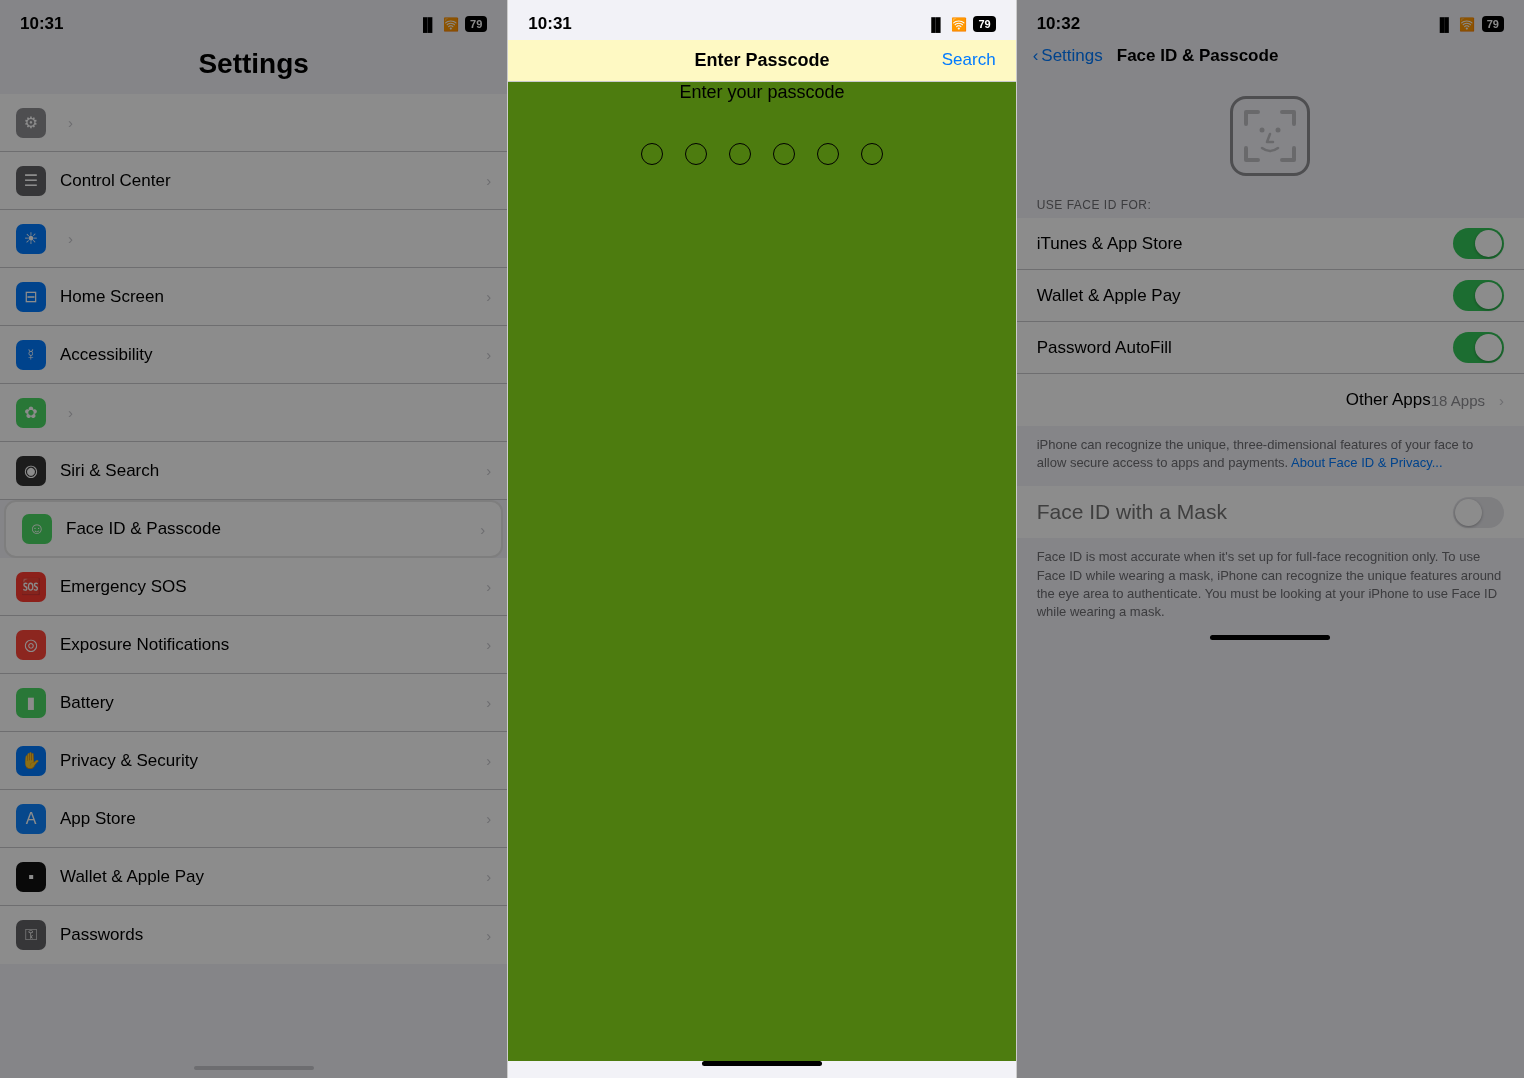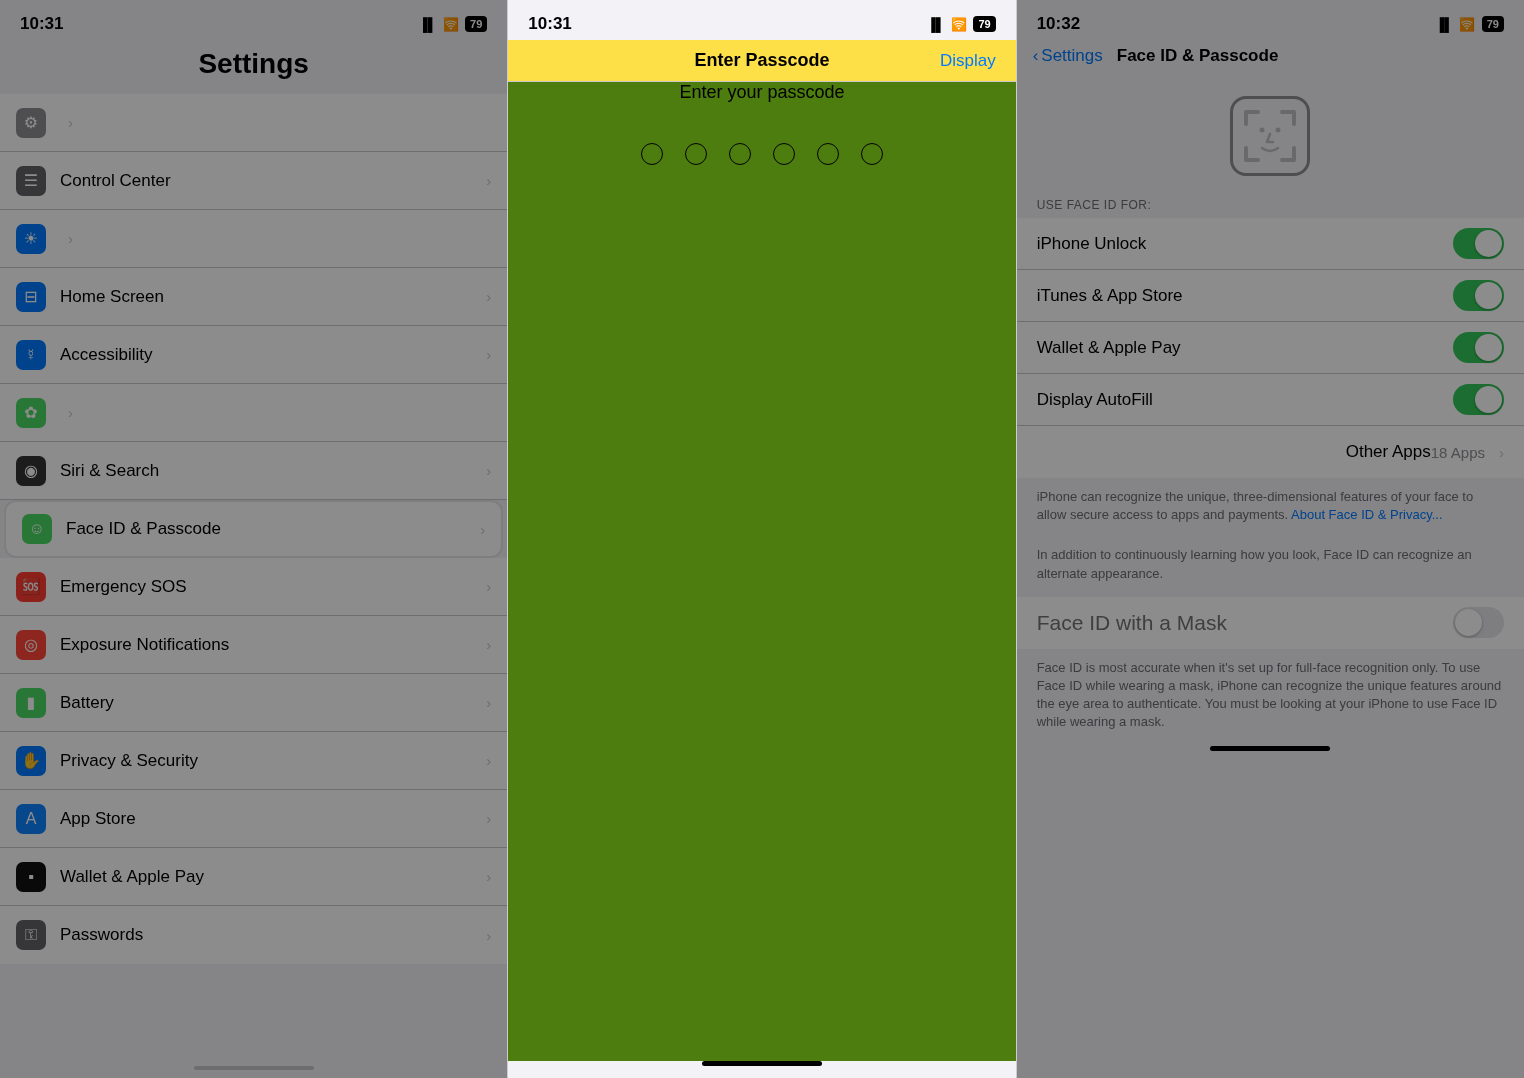"Enter Passcode" .passcode-header { align-items: flex-end -> flex-start; background: #fde047 -> #fef9c3 }
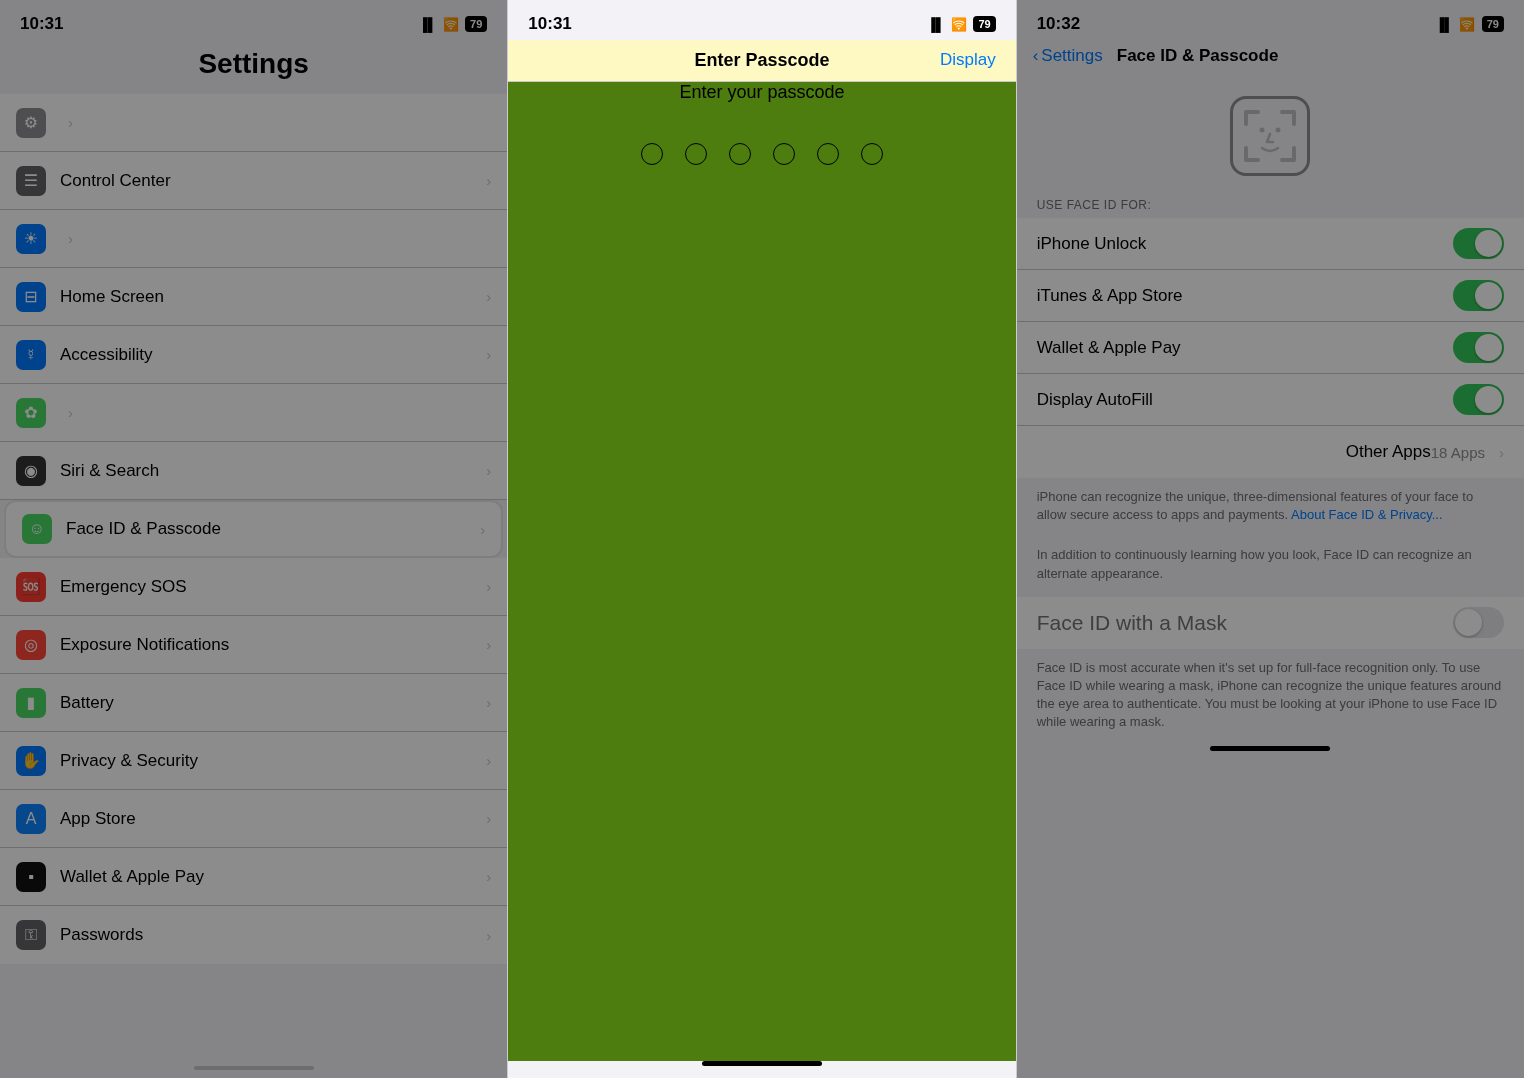"Display" span.passcode-cancel { text: Display -> Search }
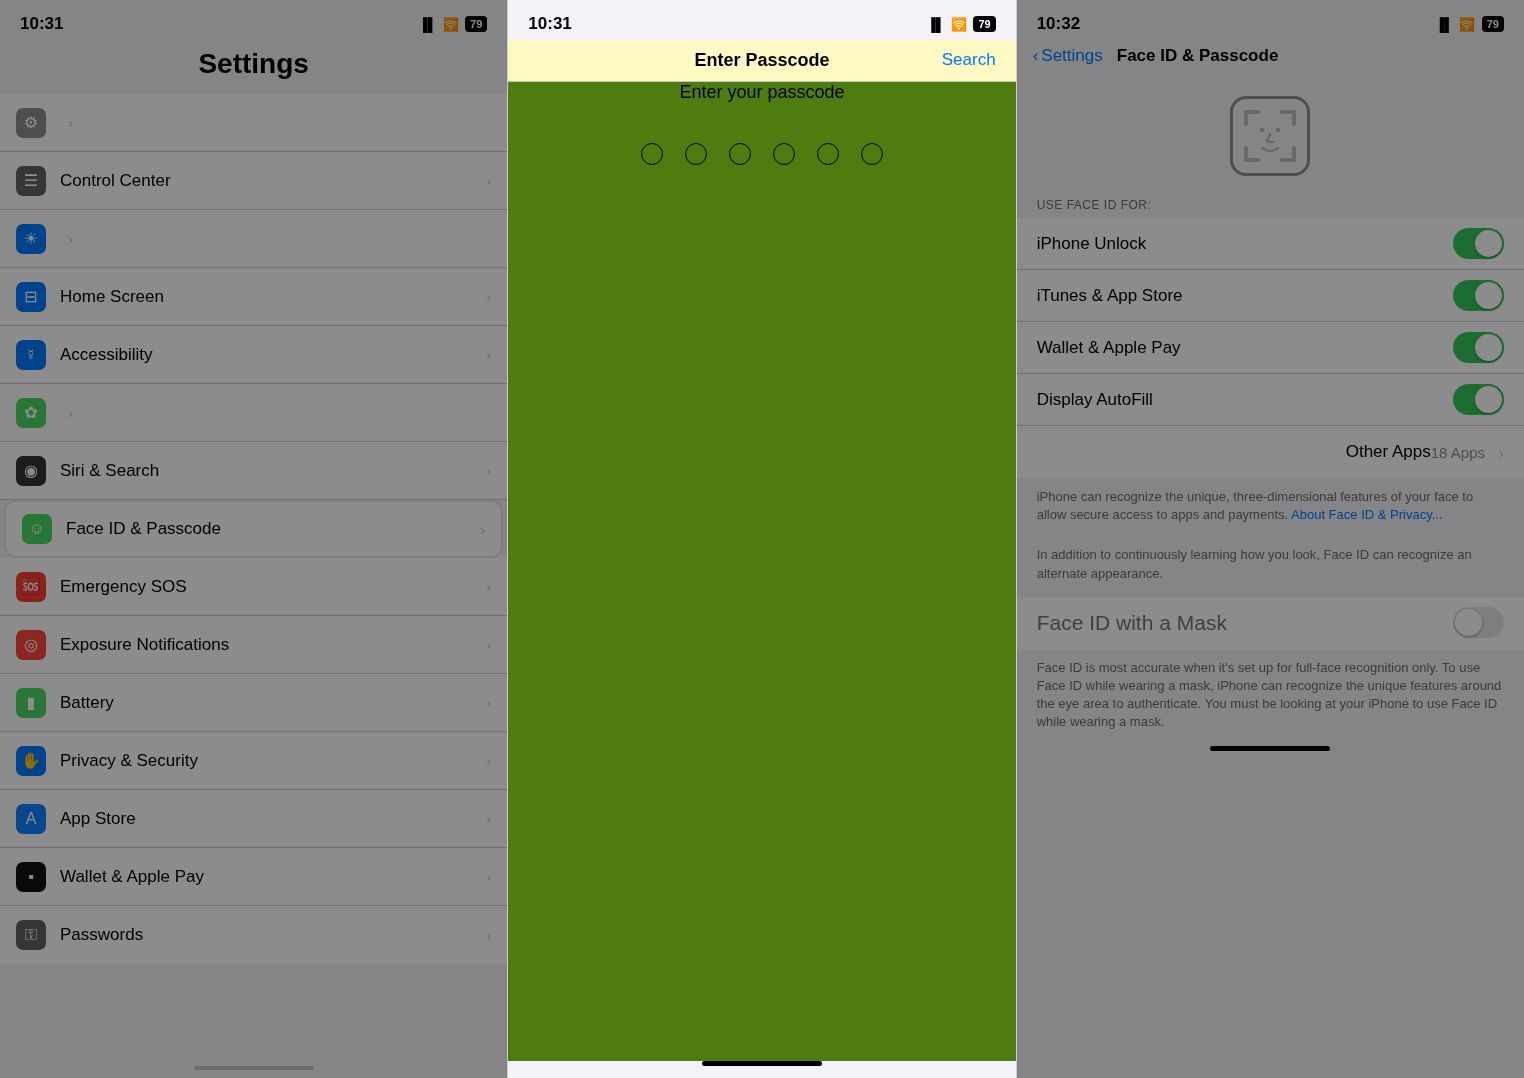"iPhone Unlock" div.face-id-item { html: <div> <span>iPhone Unlock</span> <div> <div></div> </div> </div> -> none }
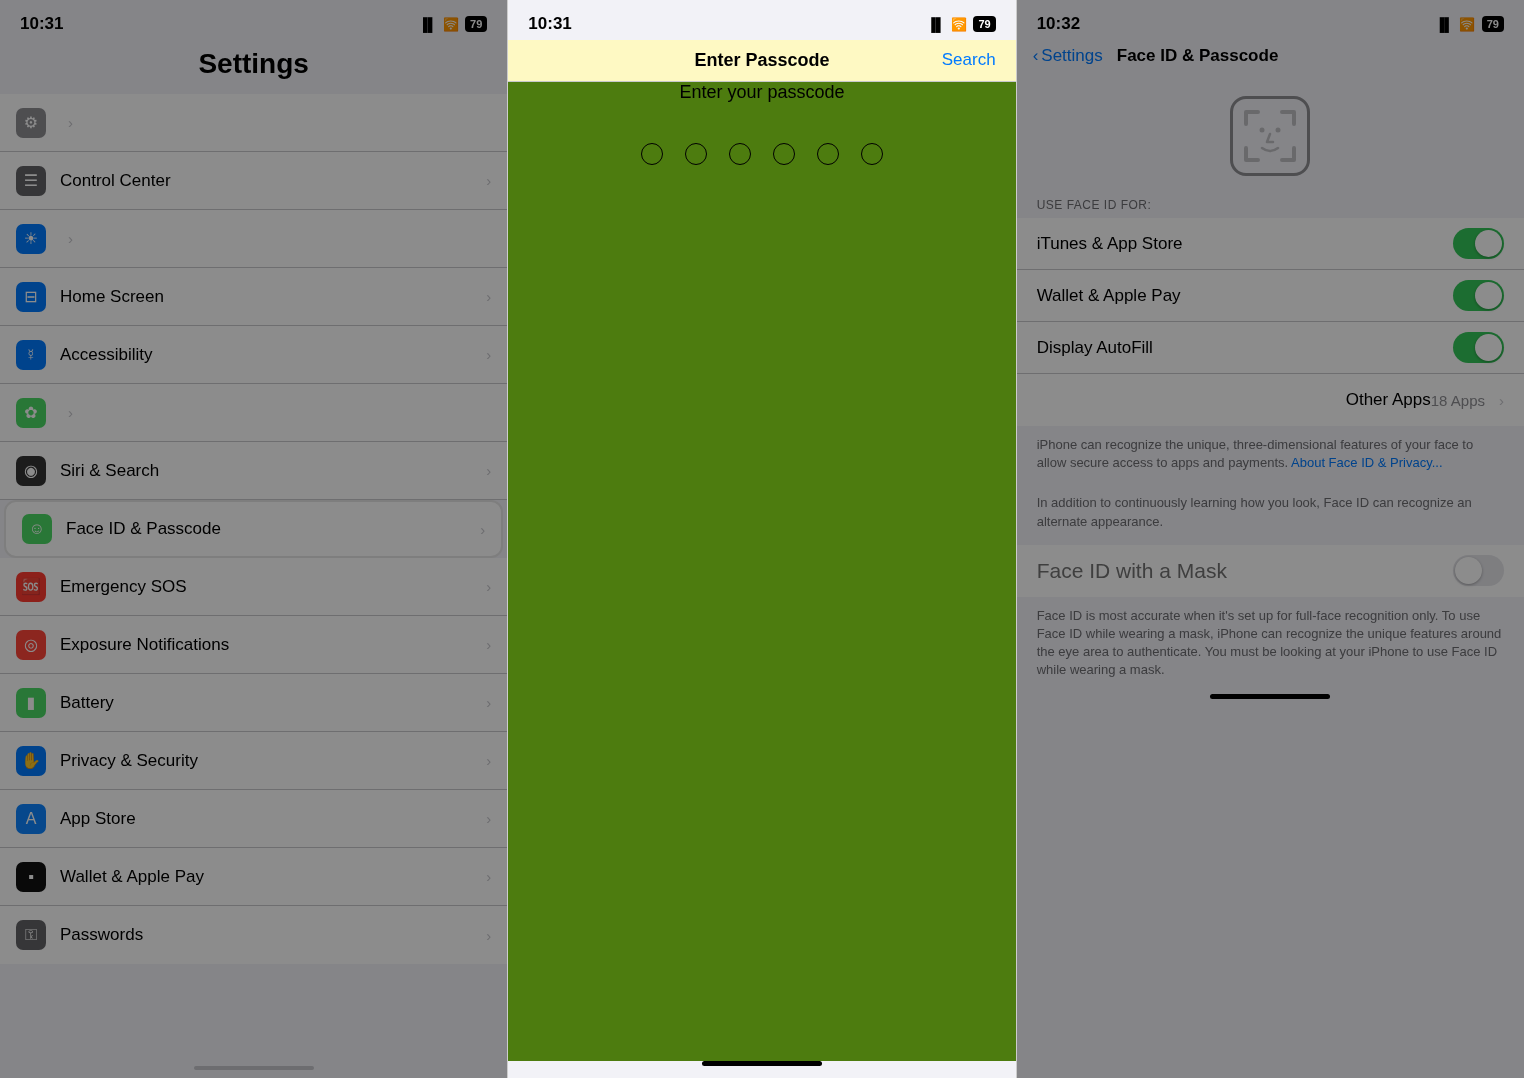"Display AutoFill" span.face-id-item-label { text: Display -> Password }
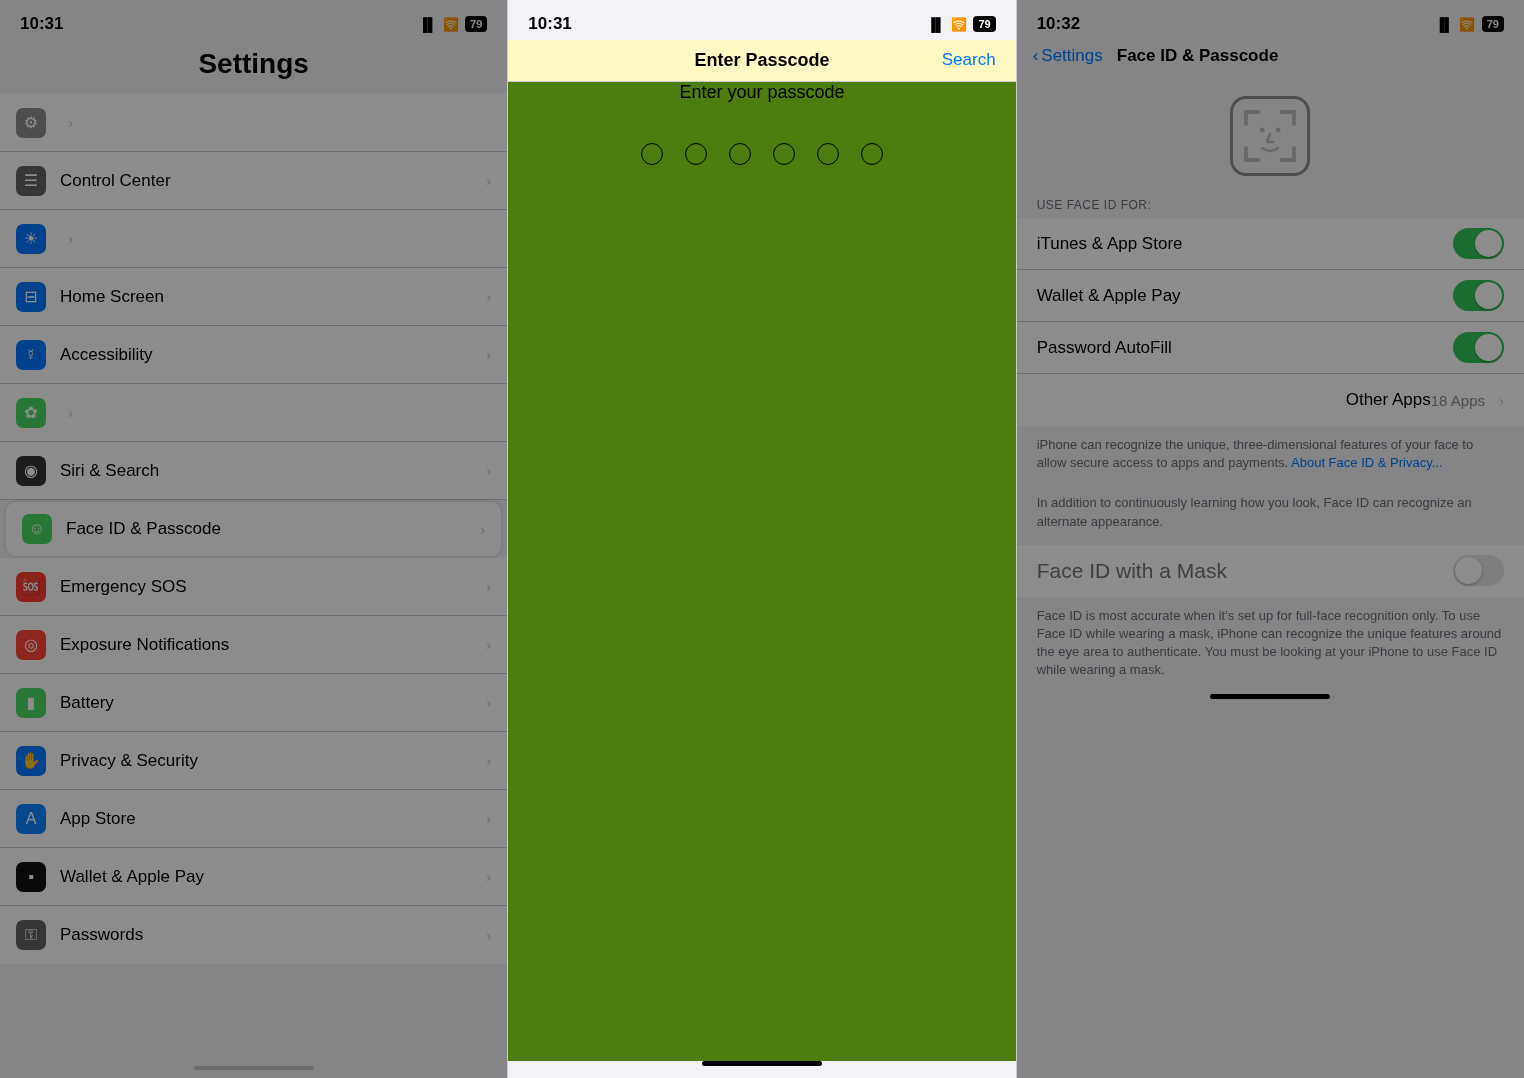"In addition to continuously learning" div.alternate-desc { html: <div>In addition to continuously learning how you look, Face ID can recognize an alternate appearance.</div> -> none }
